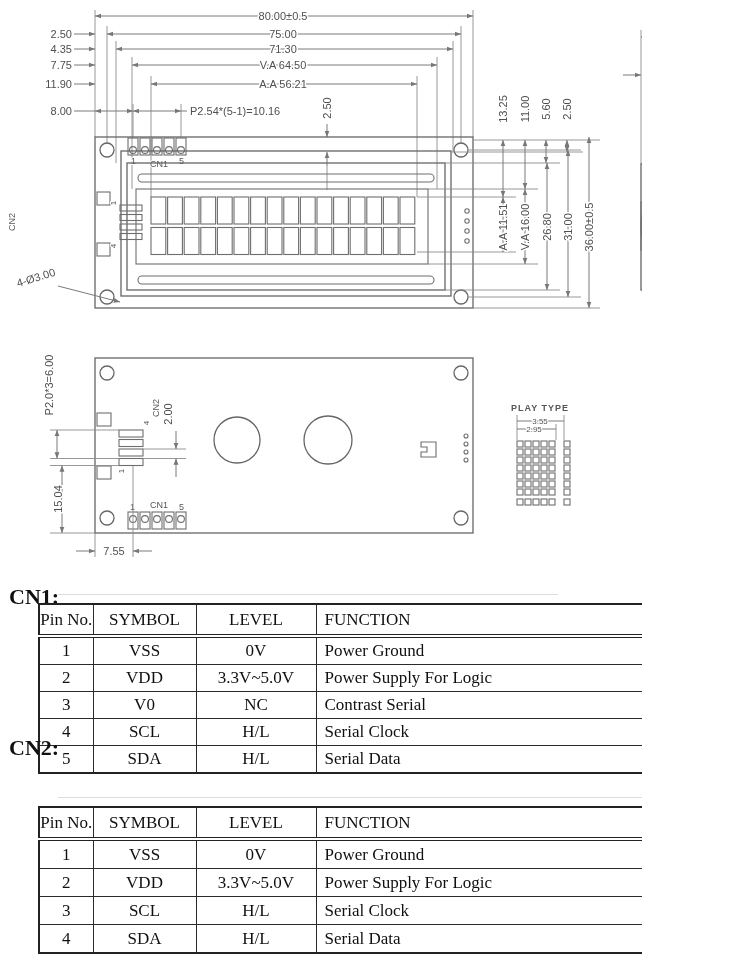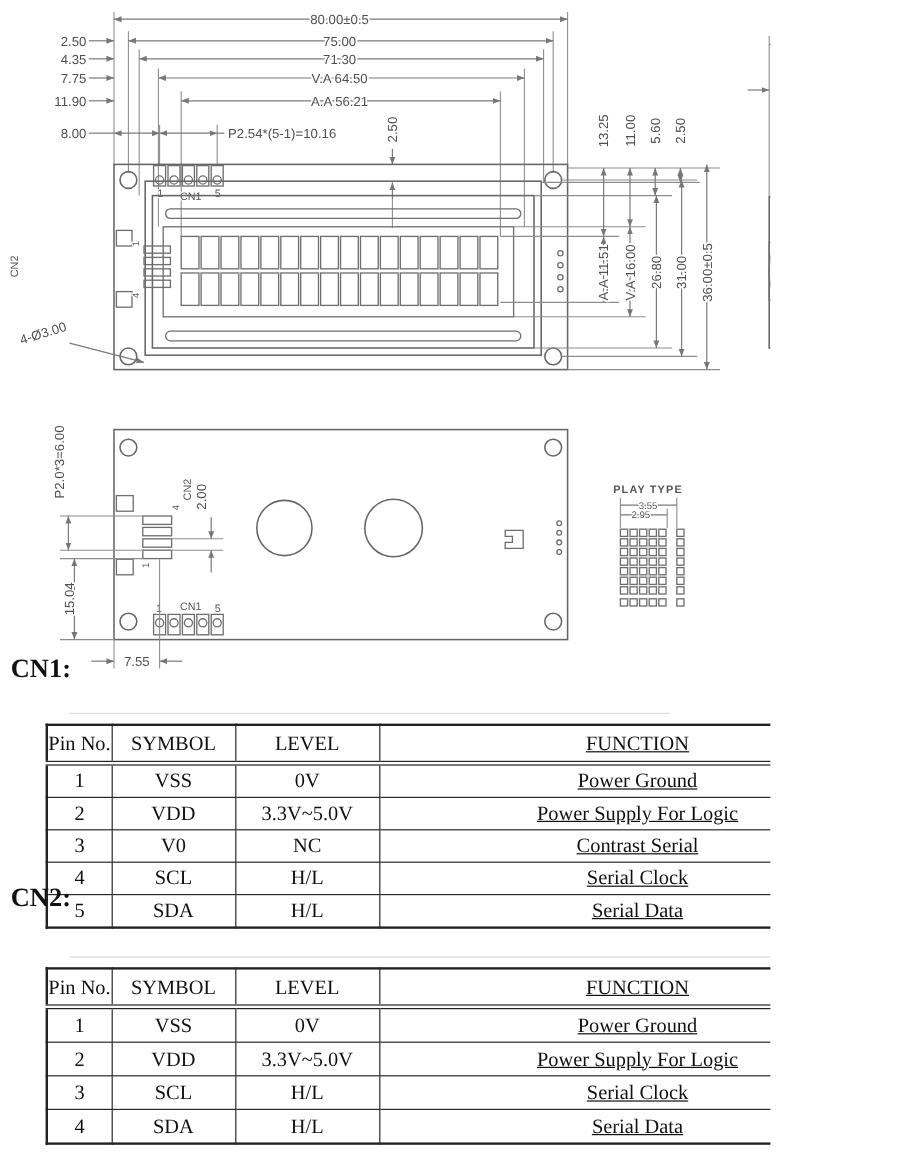"CN1:" div.sec-title { top: 544px -> 584px }
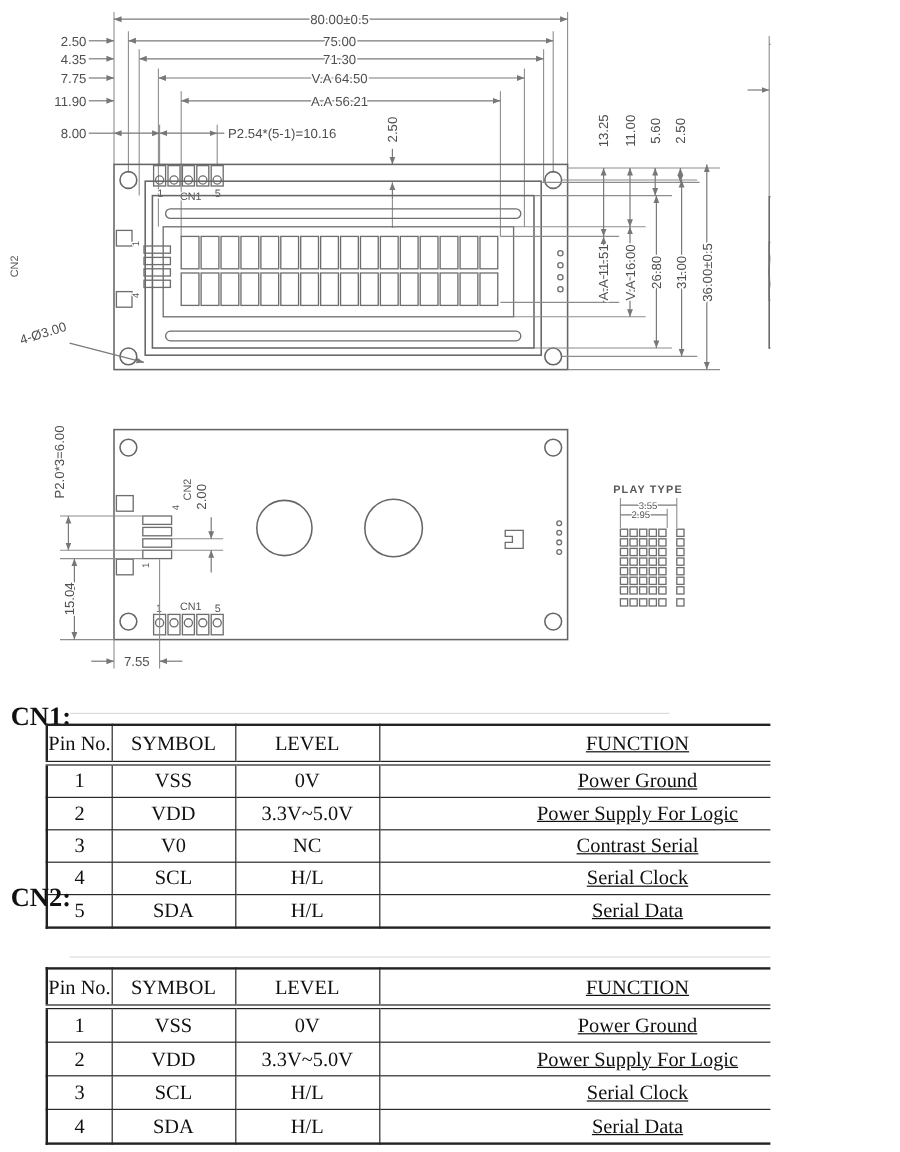"FUNCTION" table.pins th.fn,table.pins td.fn { text-align: center -> left; text-decoration: underline -> none }
